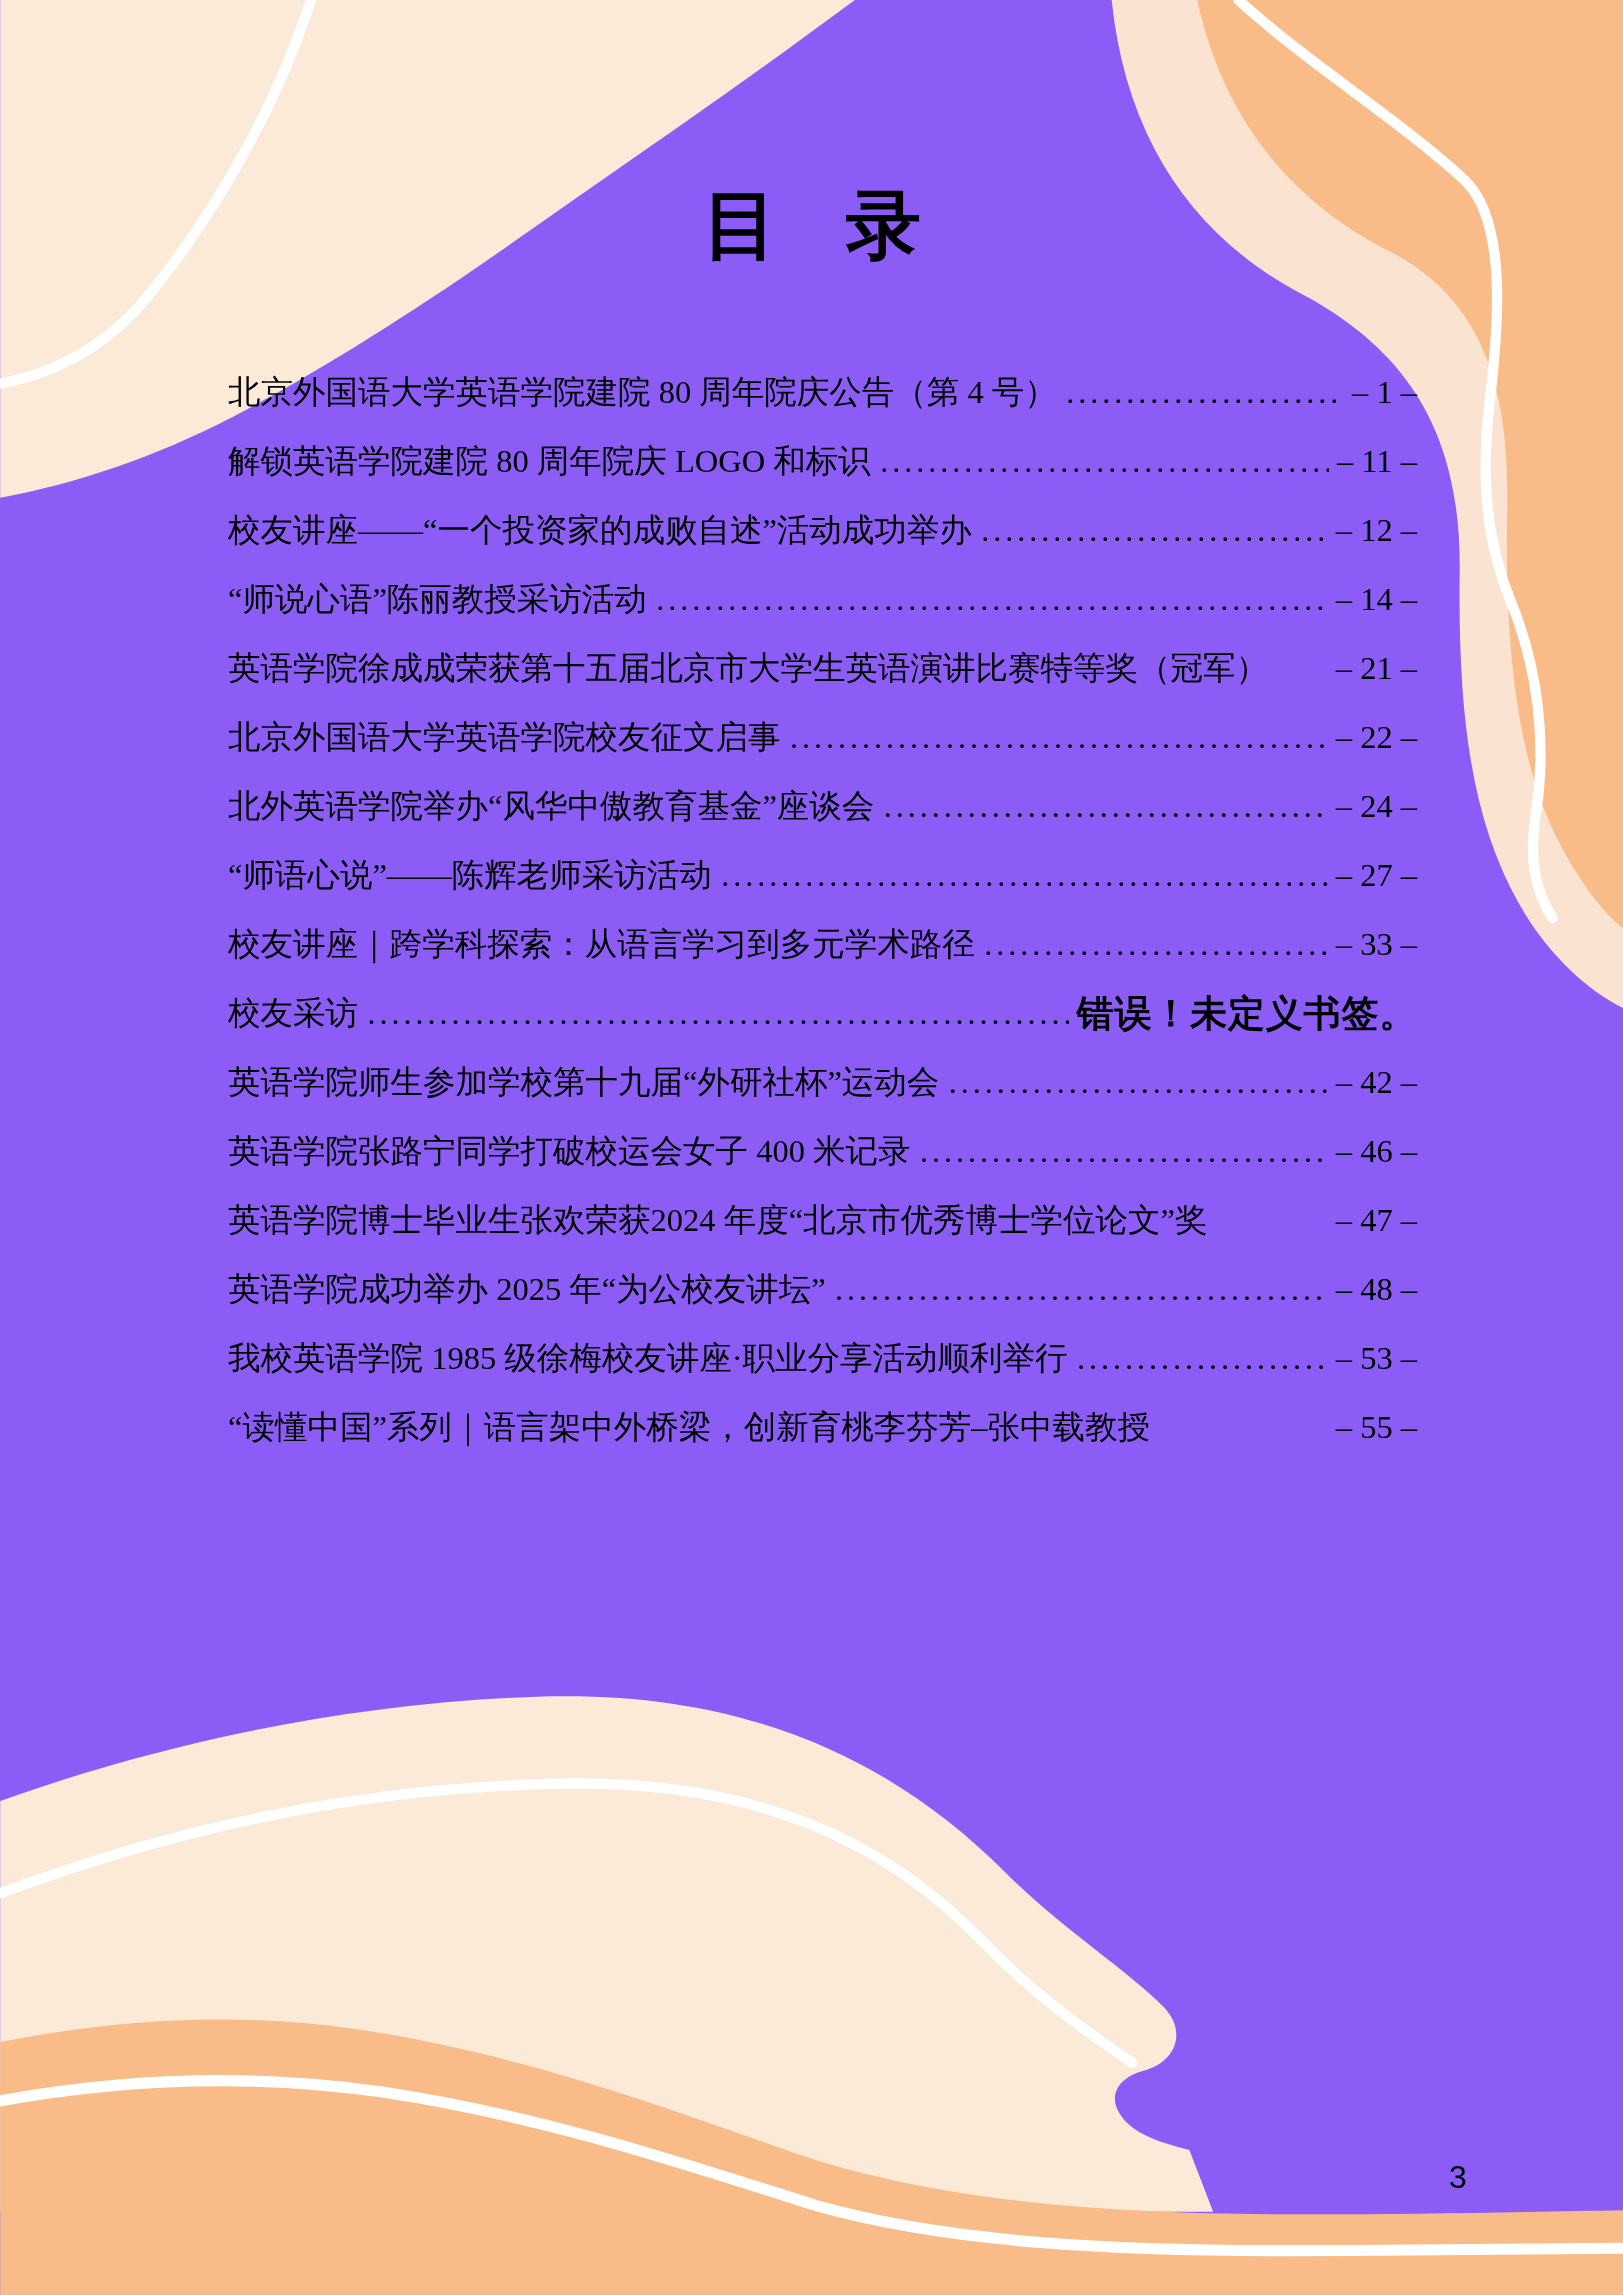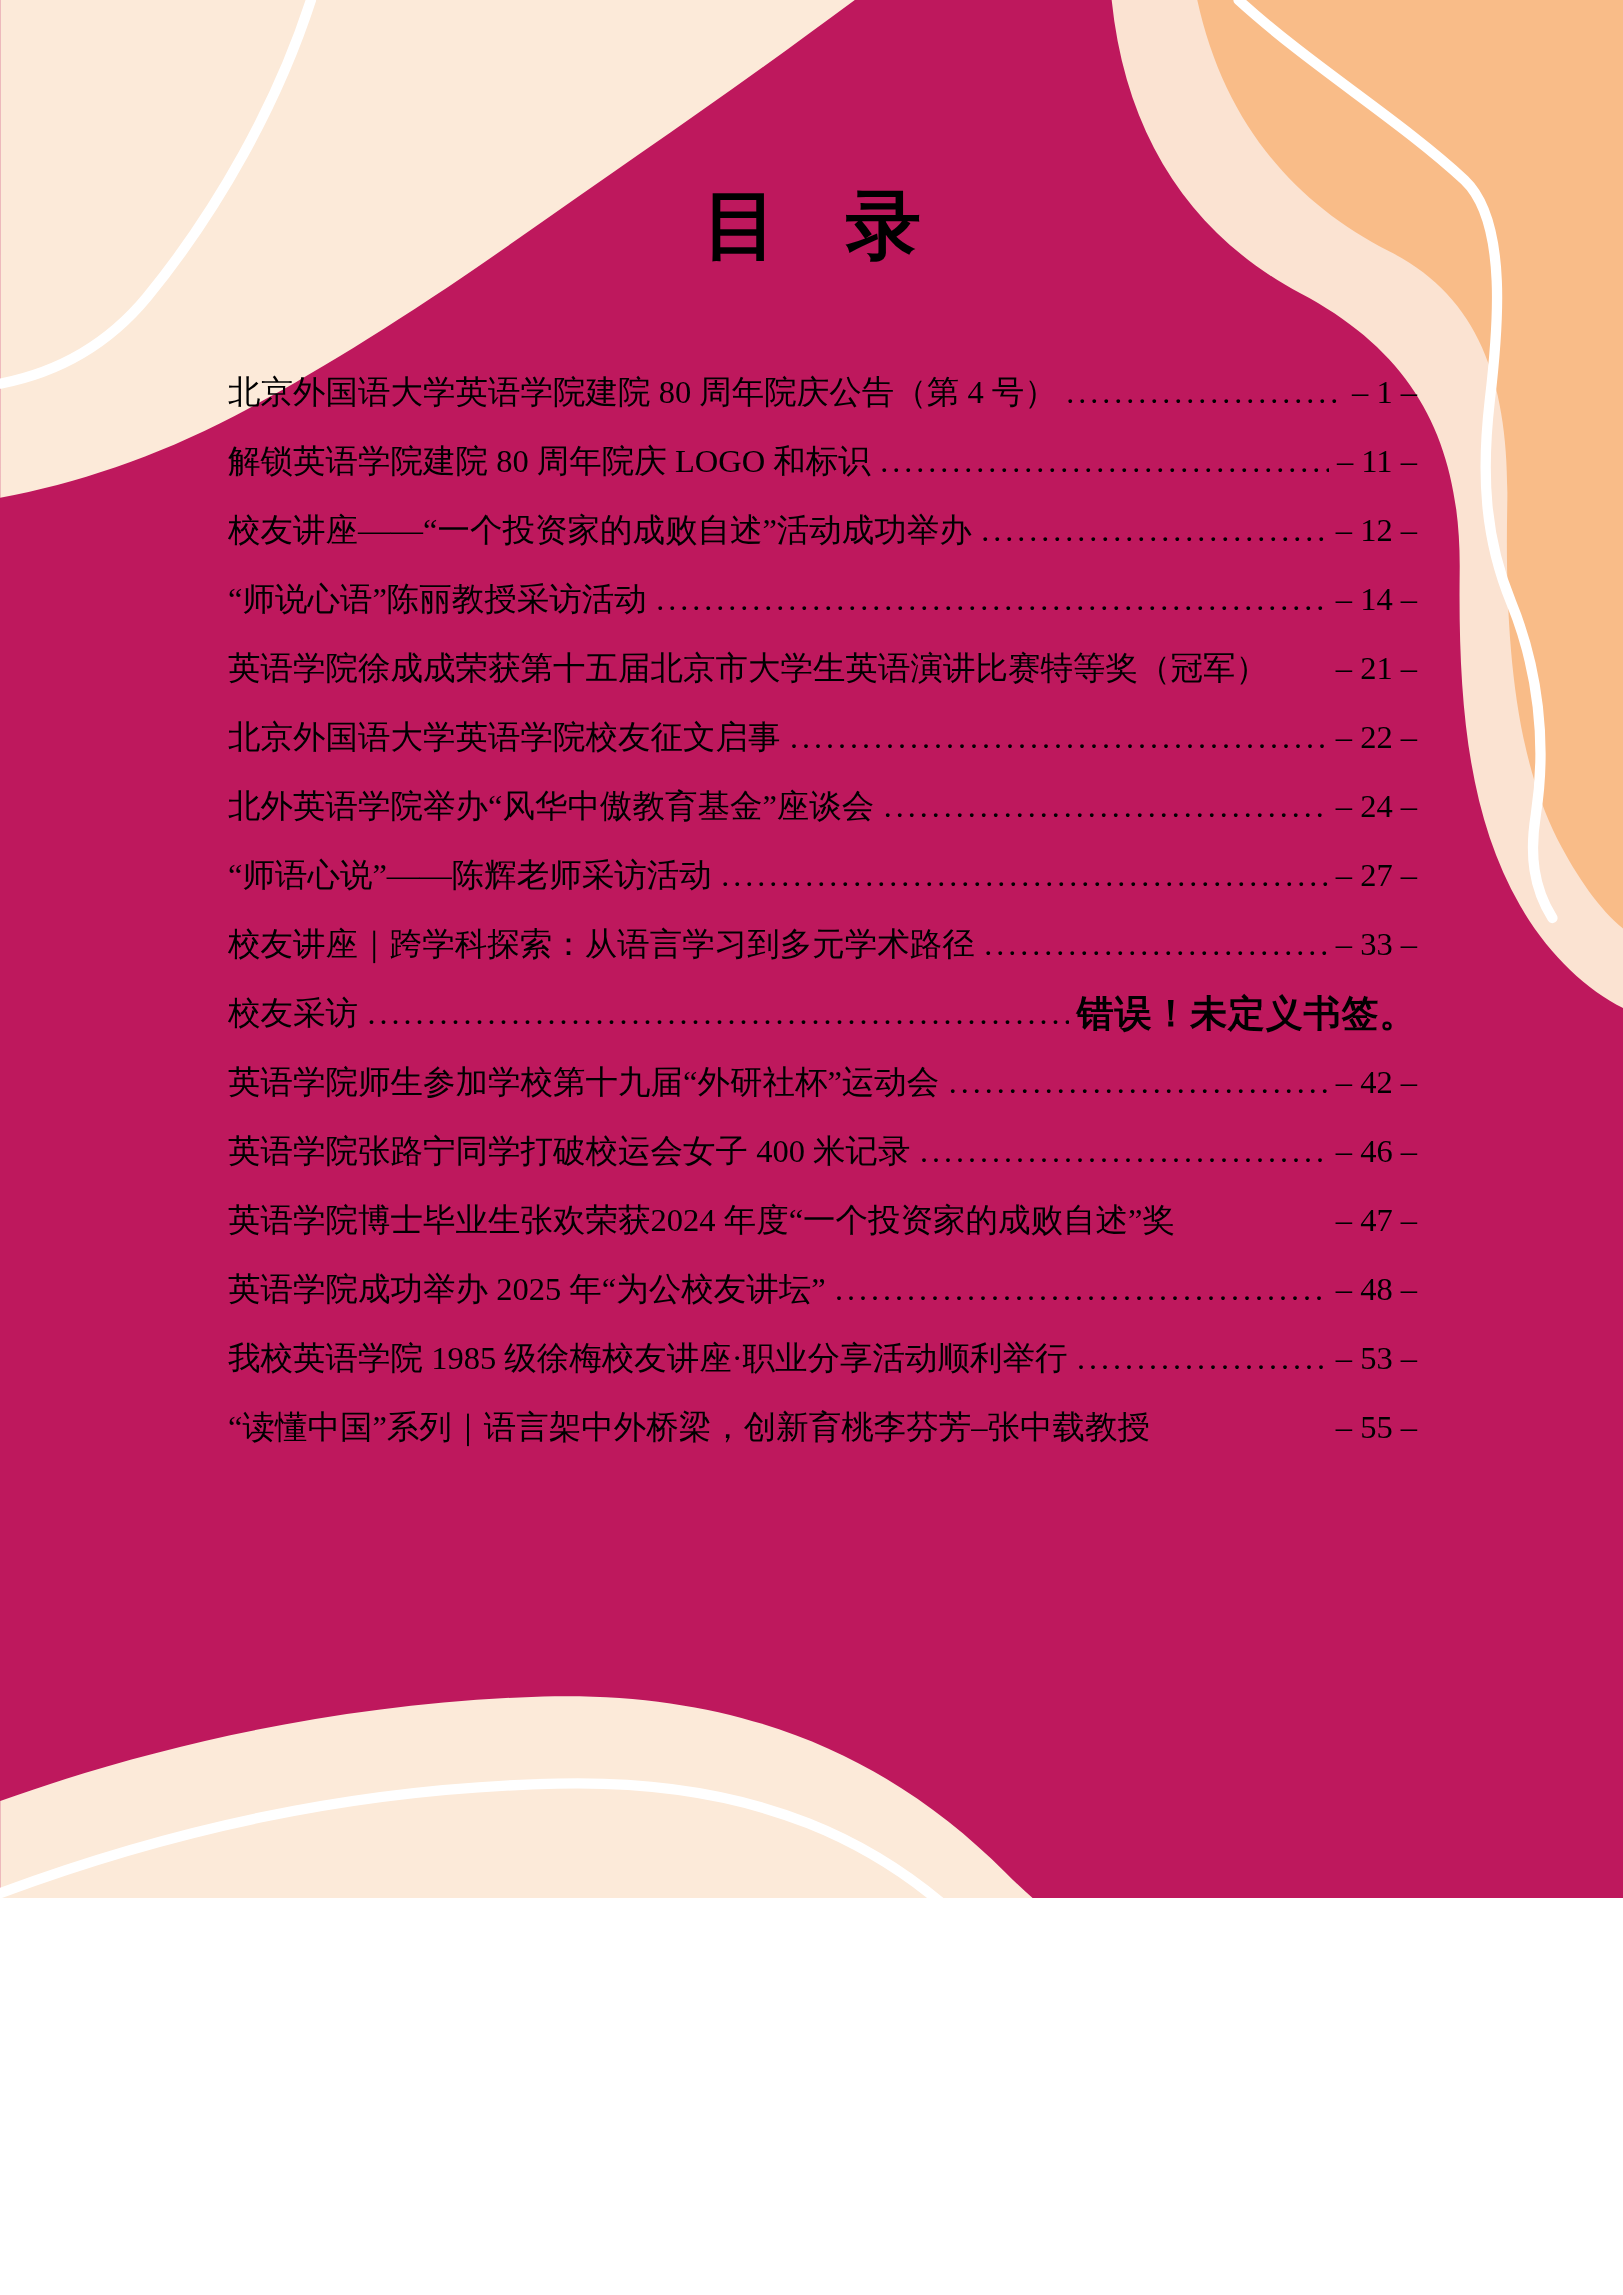"目 录" .page { background: #be185d -> #8b5cf6; height: 1898px -> 2295px }
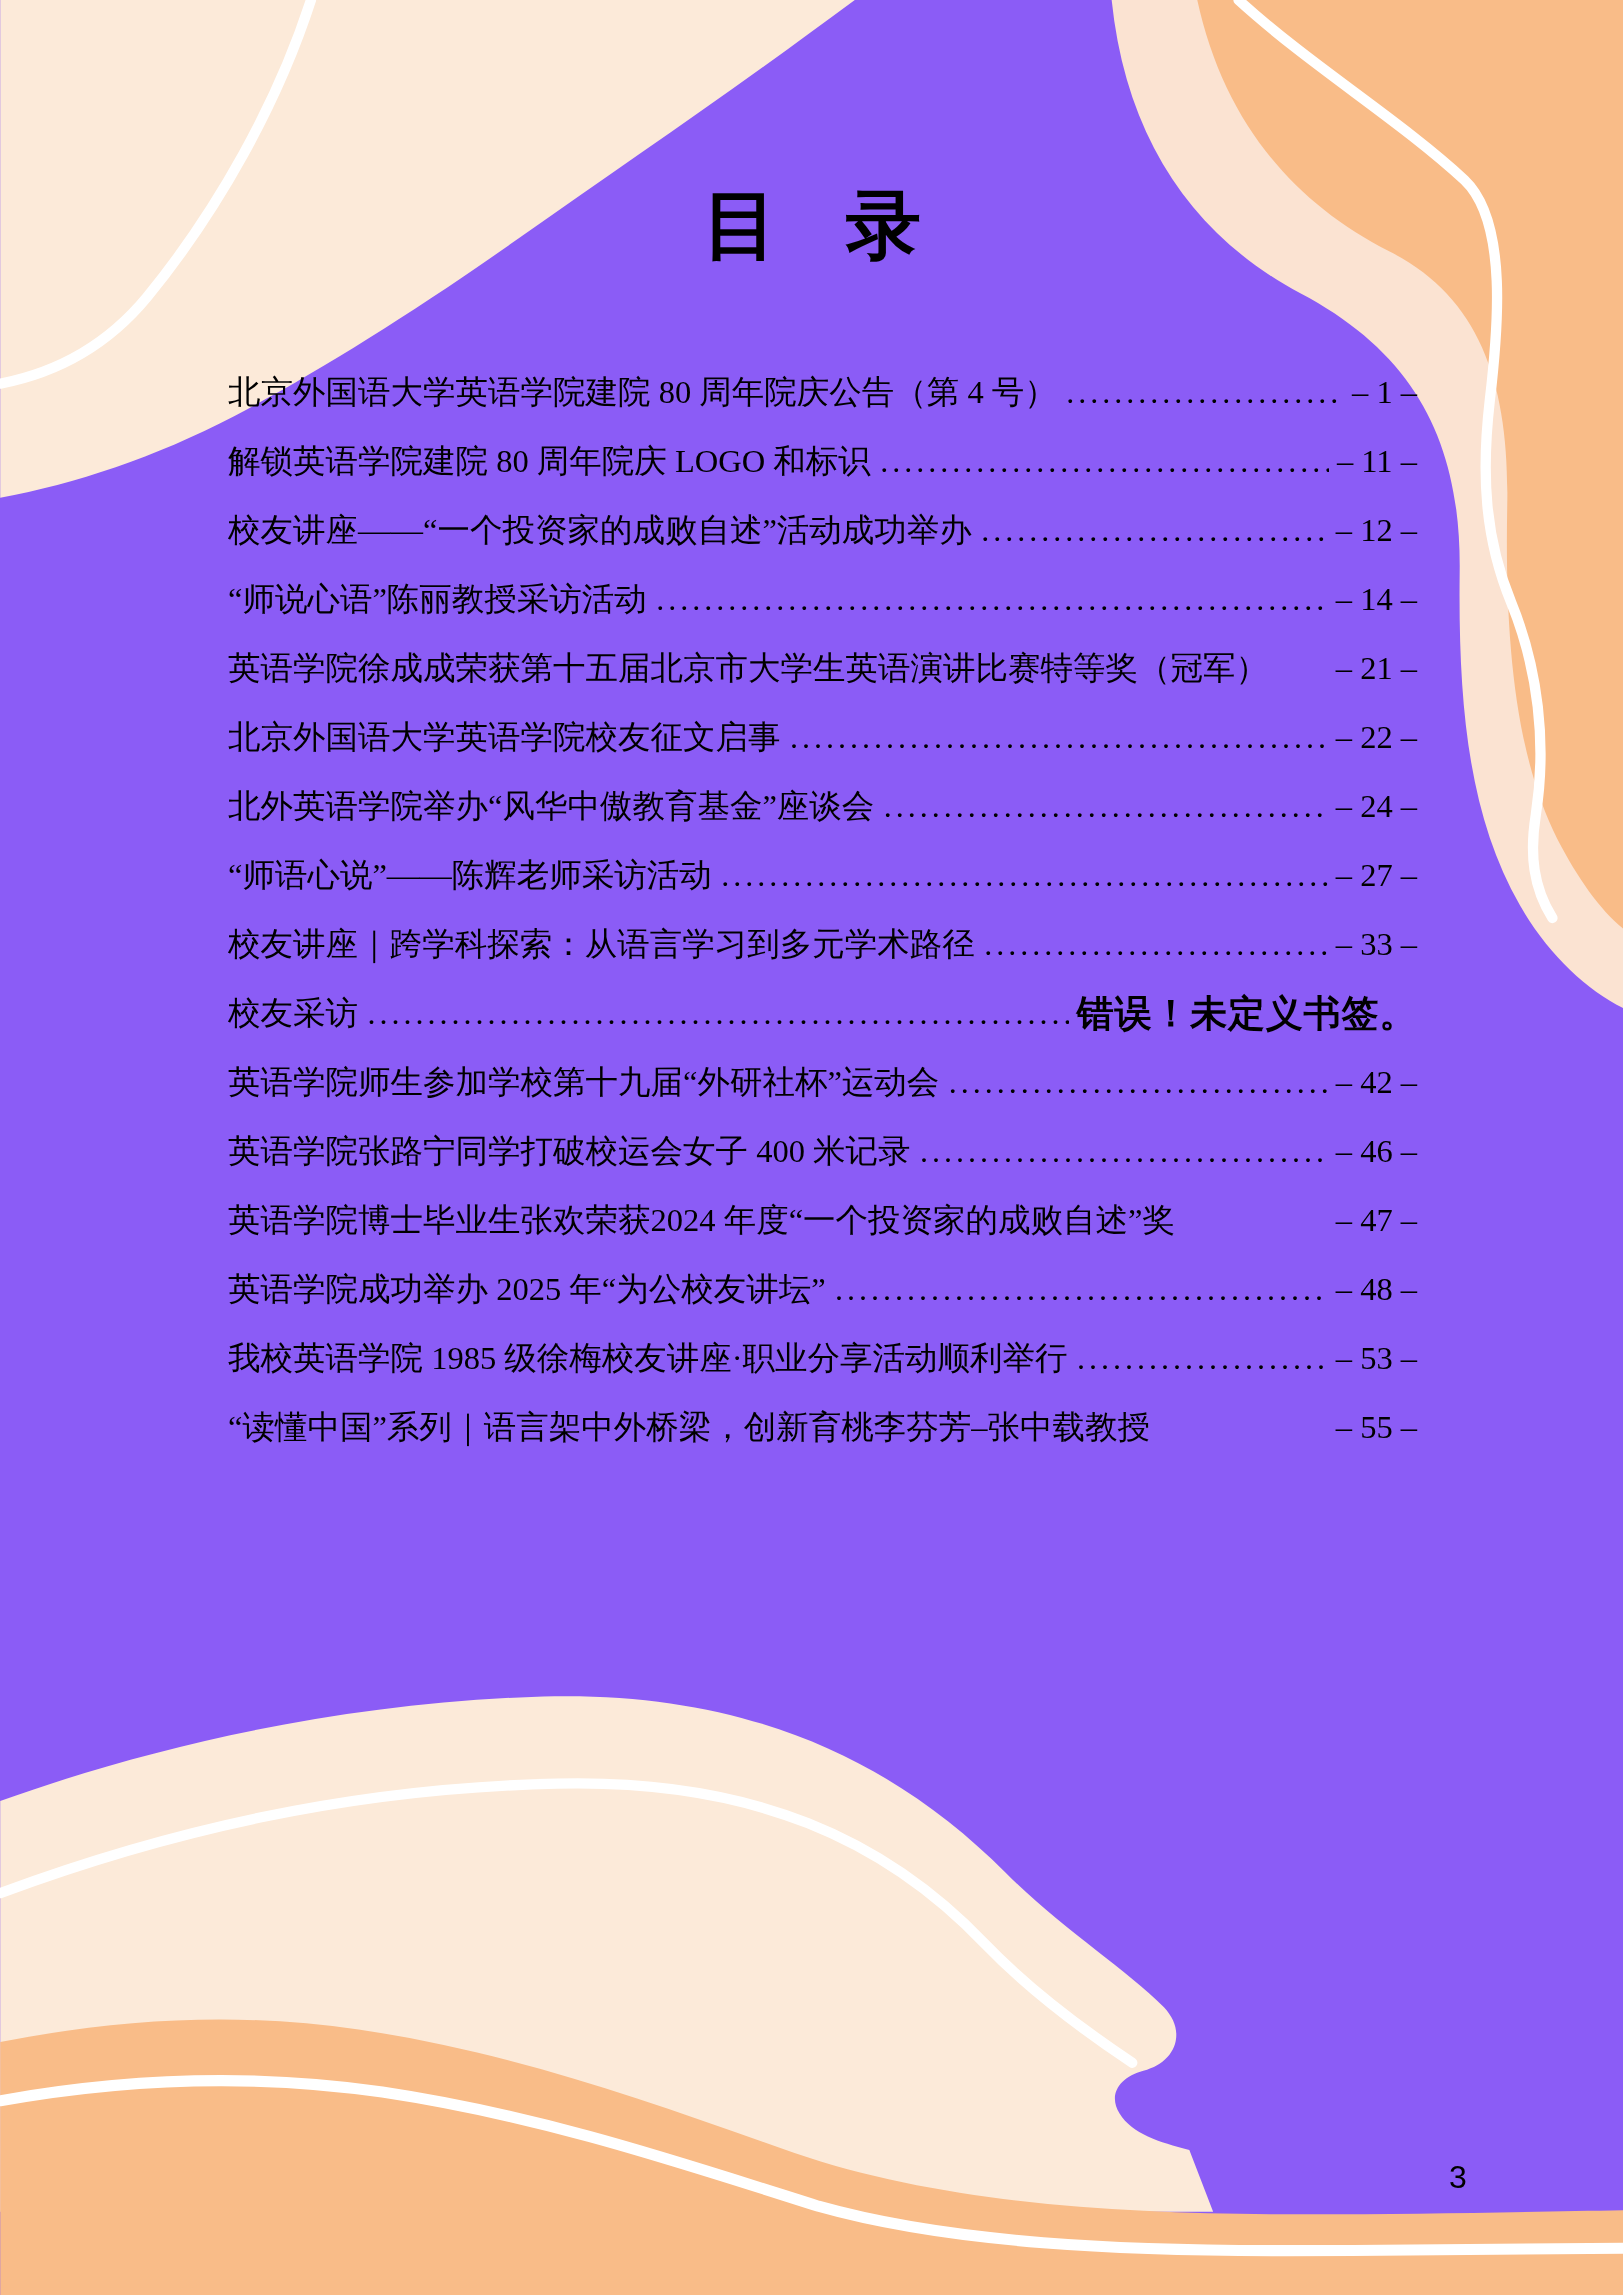"英语学院博士毕业生张欢荣获2024 年度“一个投资家的成败自述”奖" span.toc-title { text: 一个投资家的成败自述 -> 北京市优秀博士学位论文 }
